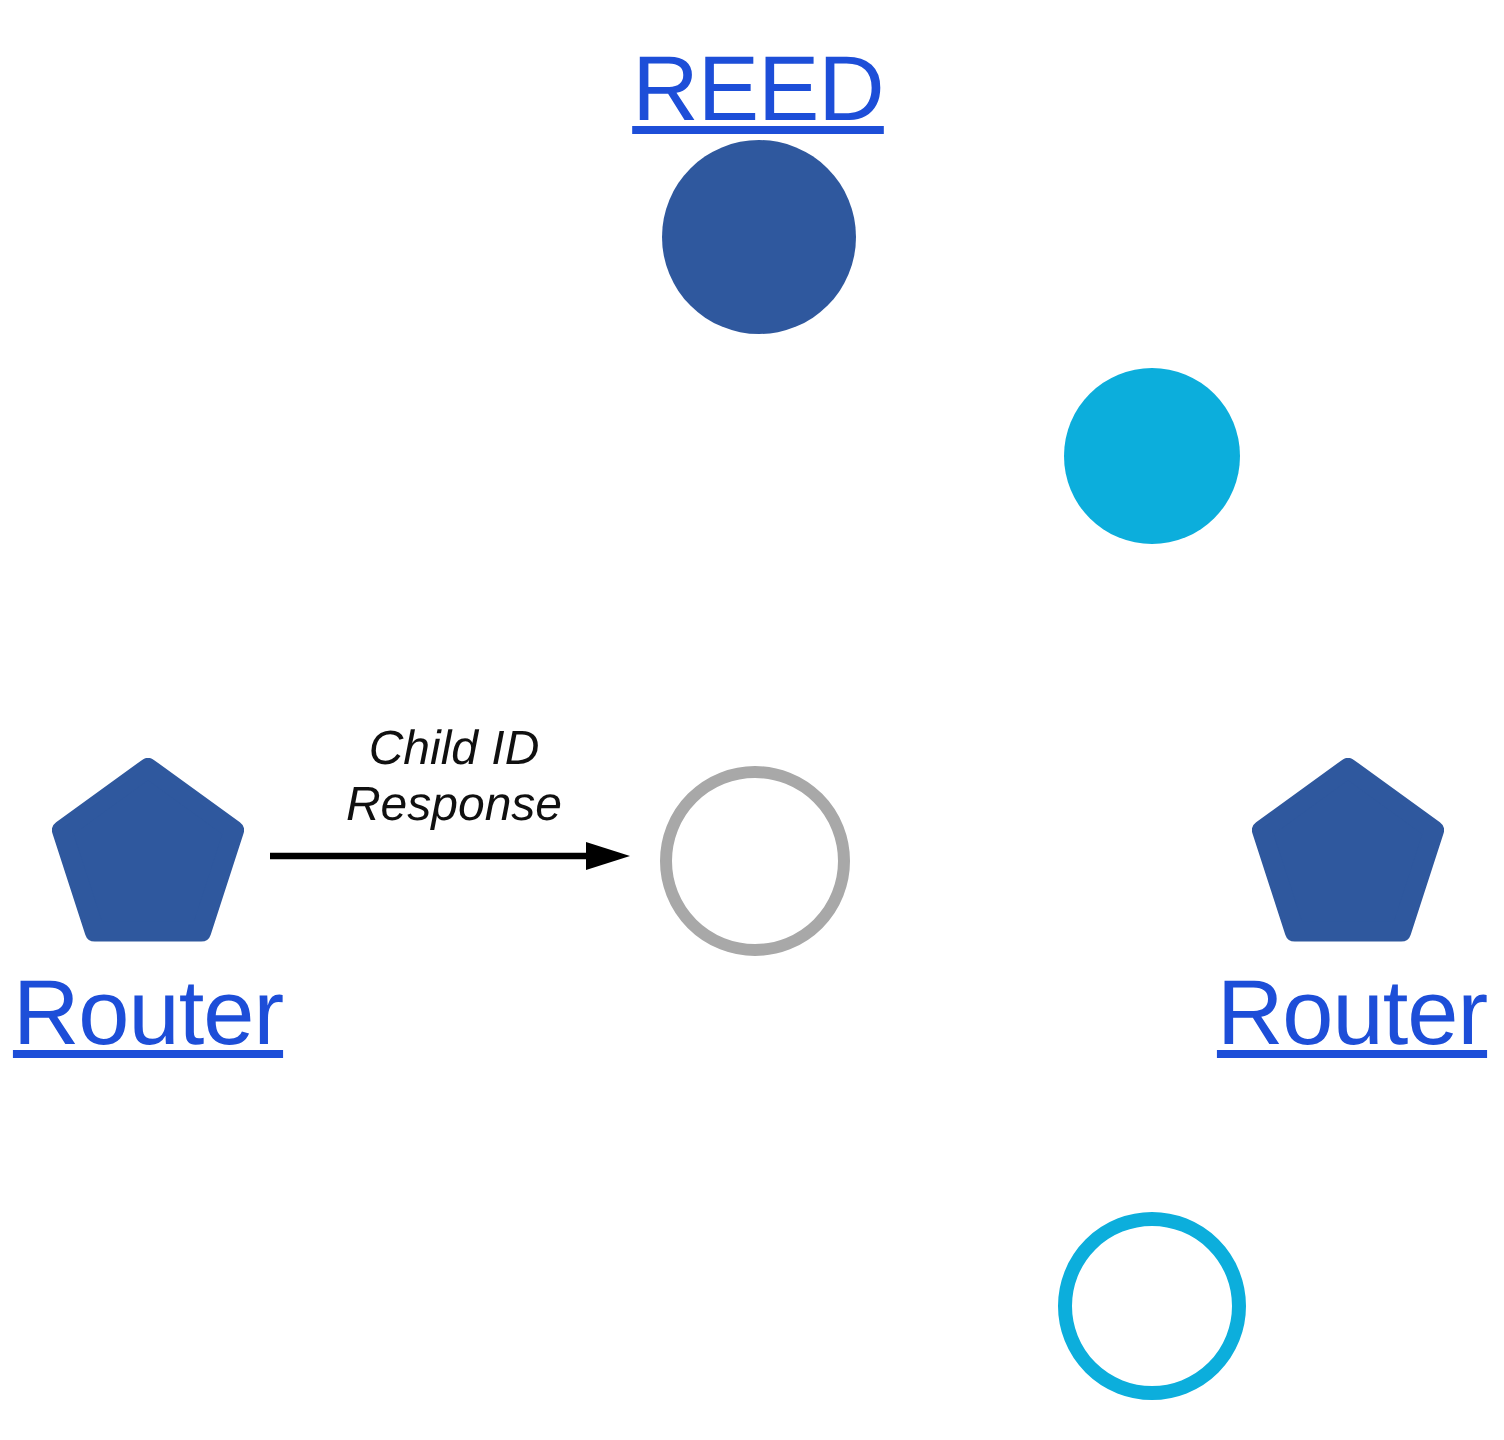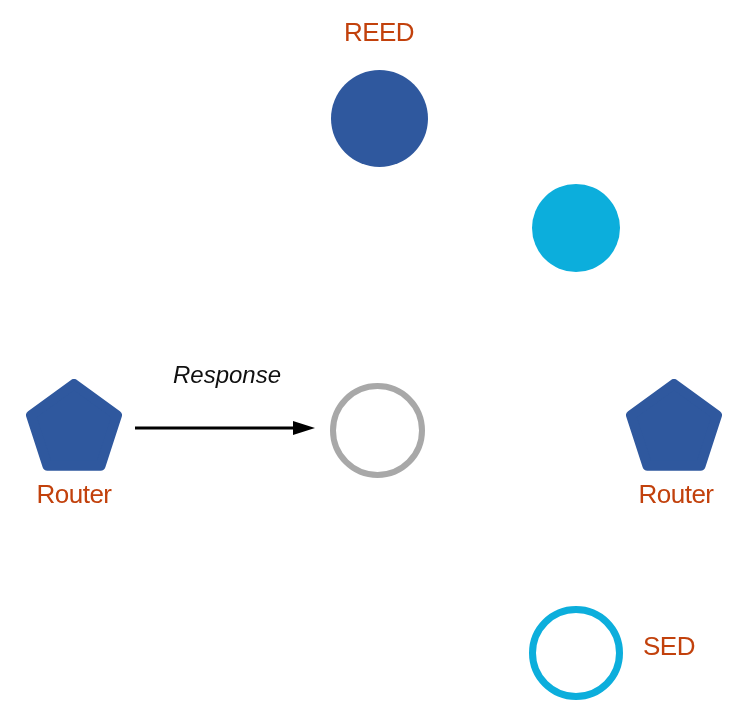"REED" .node-label { color: #c2410c -> #1d4ed8; font-size: 26px -> 46px; text-decoration: none -> underline }
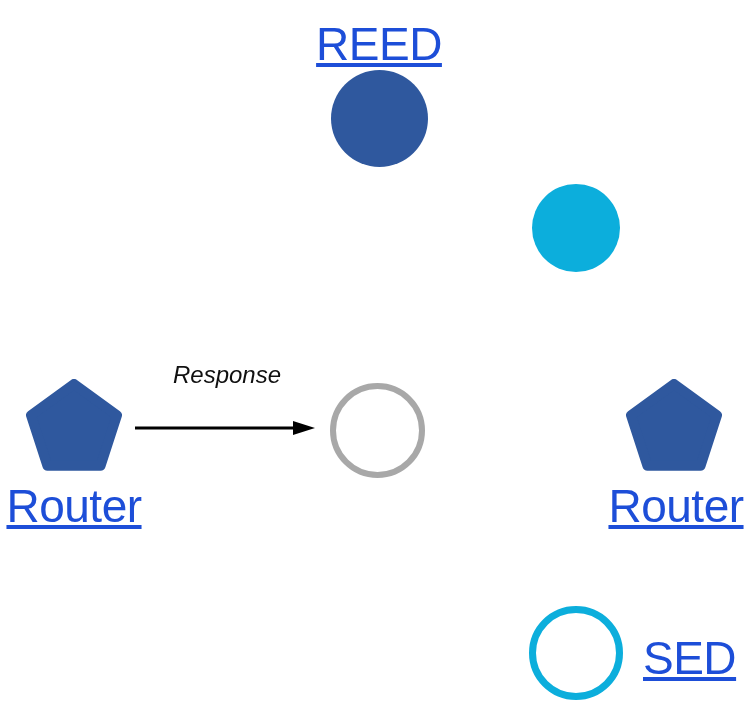"Child ID" div { html: none -> <div>Child ID</div> }
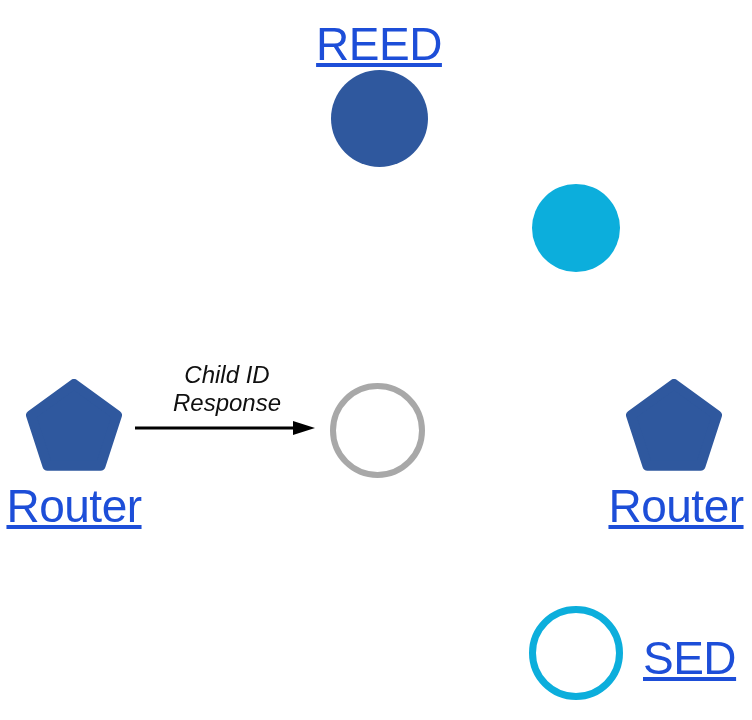"SED" div.node-label { html: <div>SED</div> -> none }
